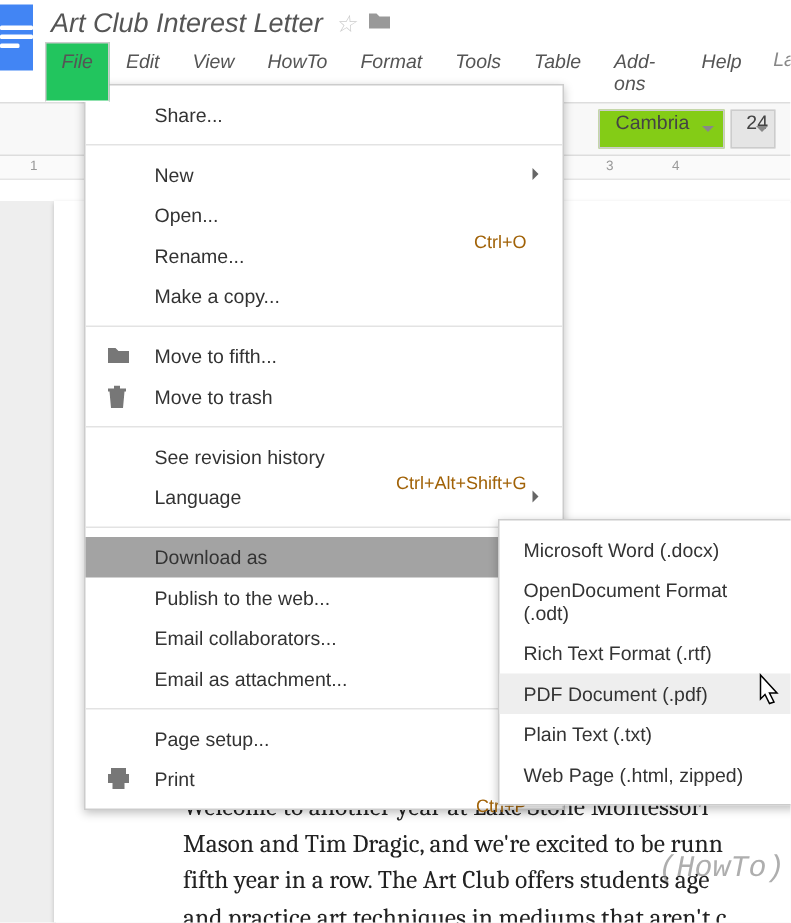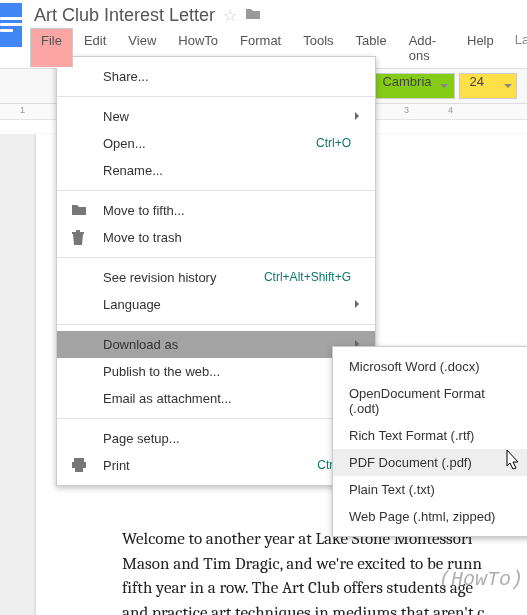"Art Club Interest Letter" .header { font-style: none -> italic }
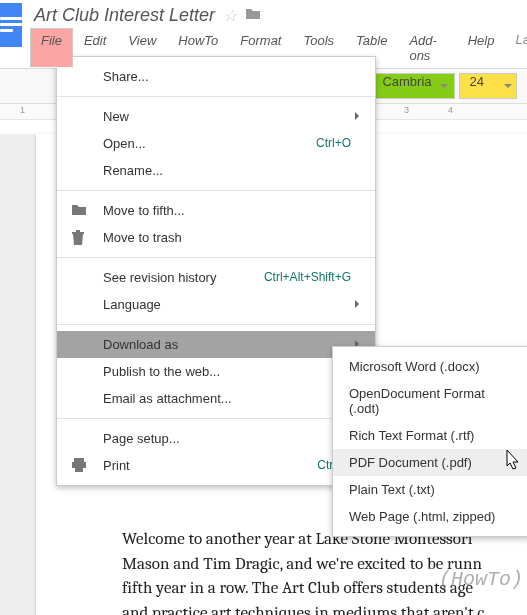"File" .menu-item.open { background: #fca5a5 -> #22c55e }
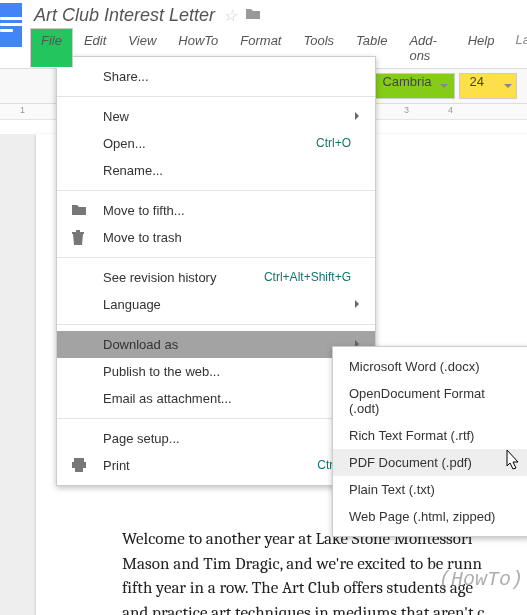"24" .size-select { background: #fde047 -> #e5e5e5; padding: 0 32px 0 10px -> 0 4px 0 10px }
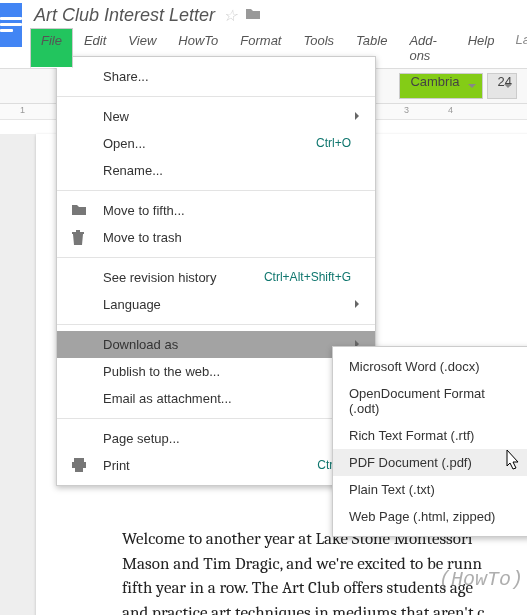"Ctrl+O" .fm-item .kbd { color: #0f766e -> #a16207; top: 6px -> 24px }
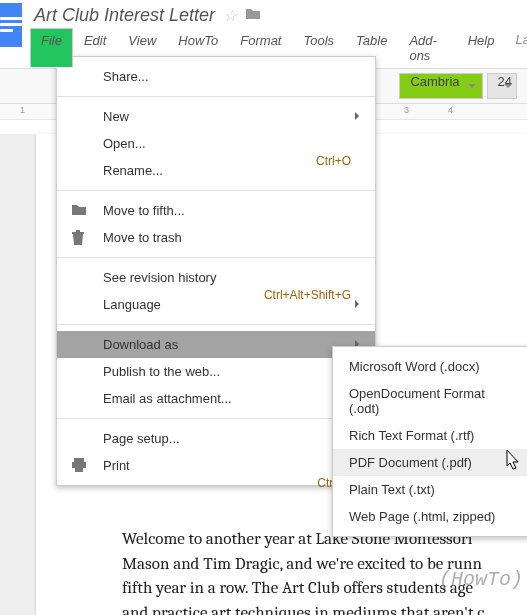"Make a copy..." div.fm-item { html: none -> <div><span>Make a copy...</span></div> }
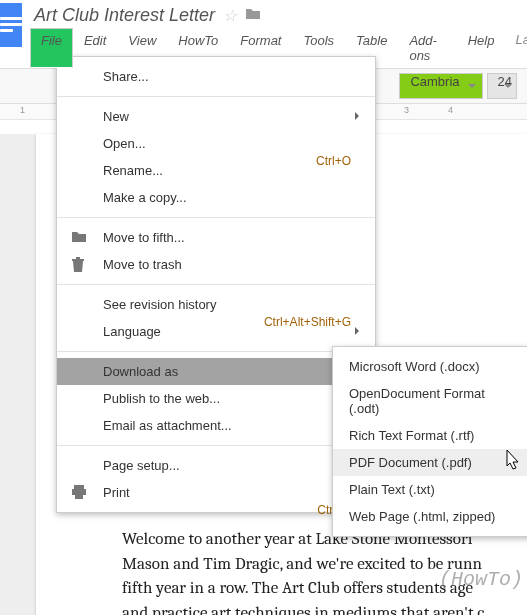"Email collaborators..." div.fm-item { html: none -> <div><span>Email collaborators...</span></div> }
